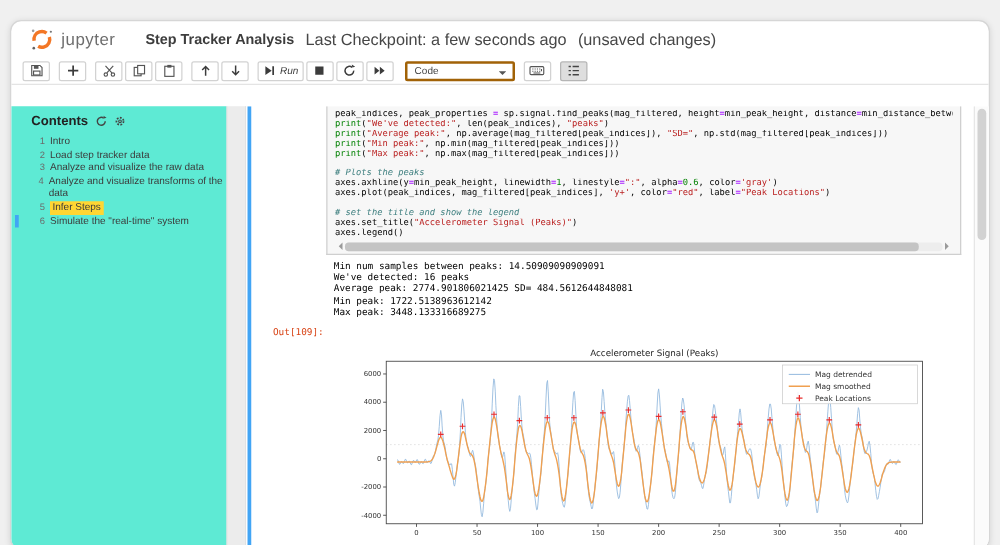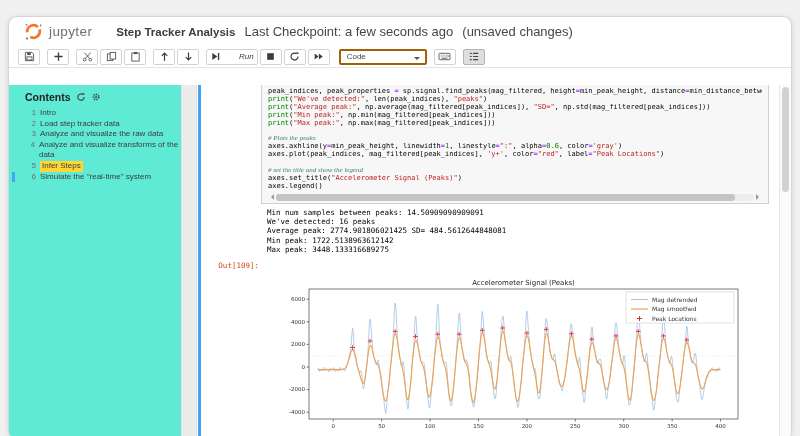"Run" .run-label { margin-left: 18px -> 3px }
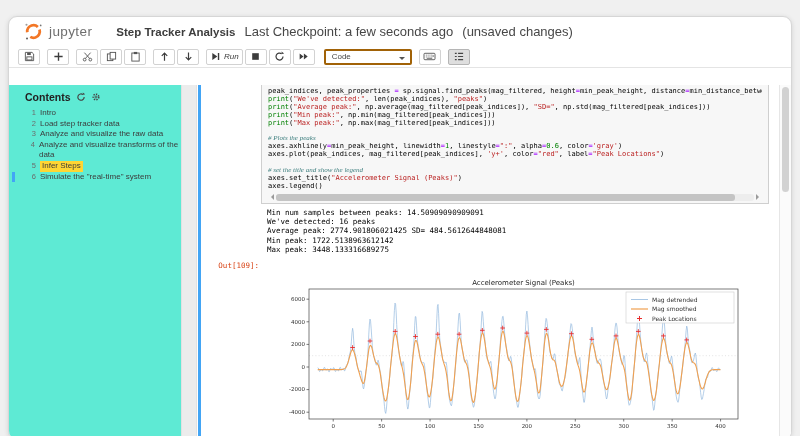"# Plots the peaks" .tok-comment { font-family: Liberation Serif, serif -> none }
